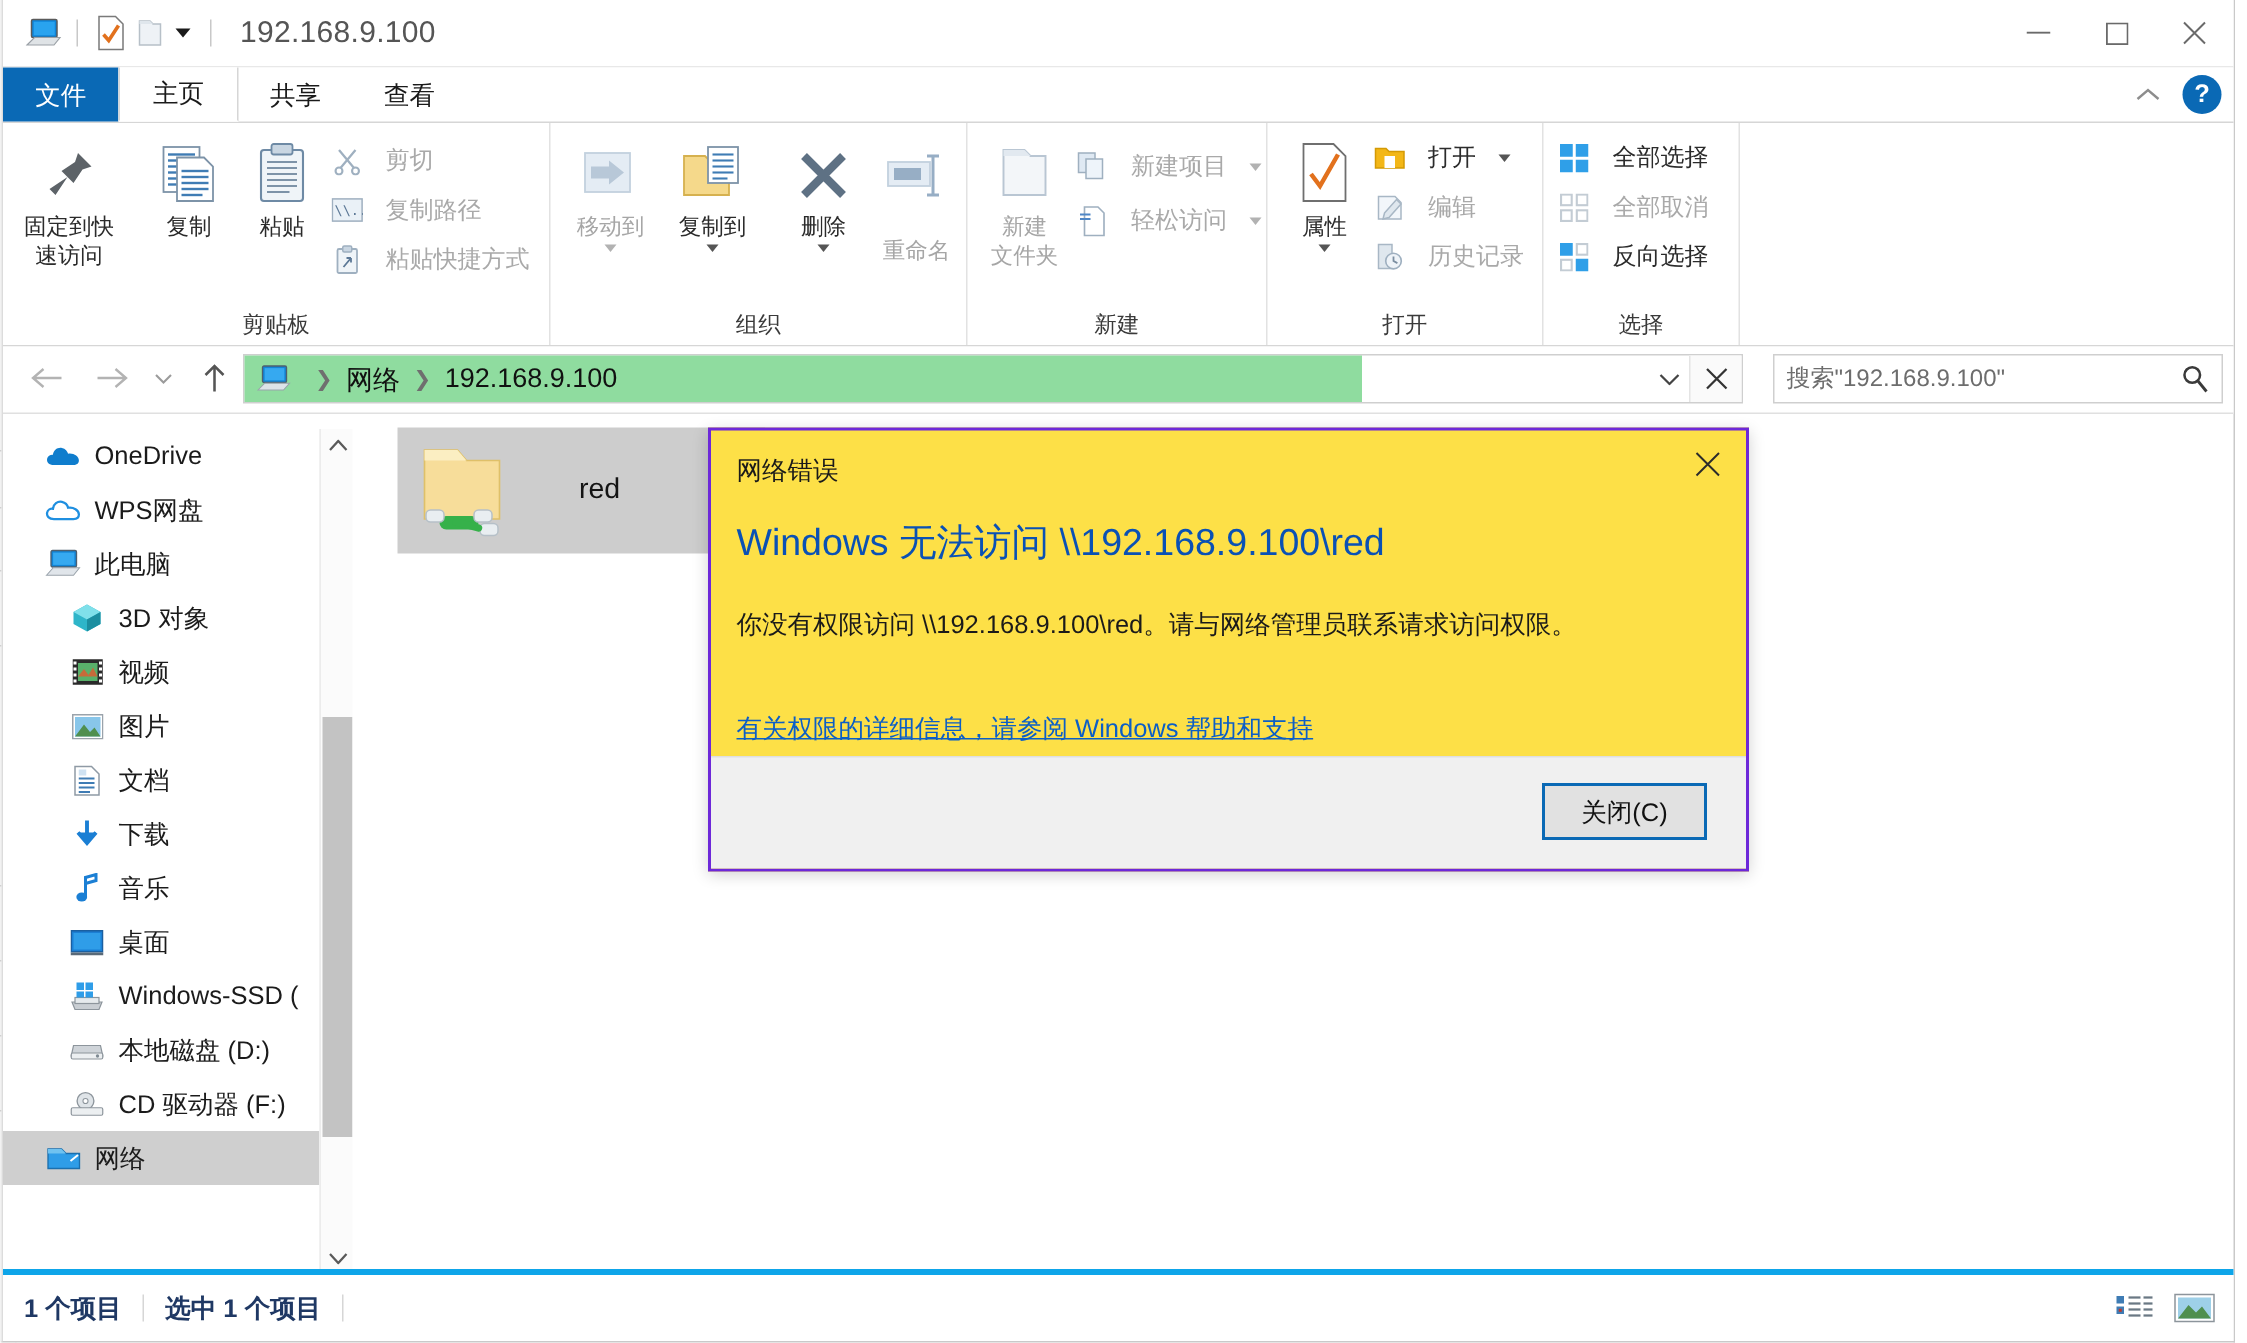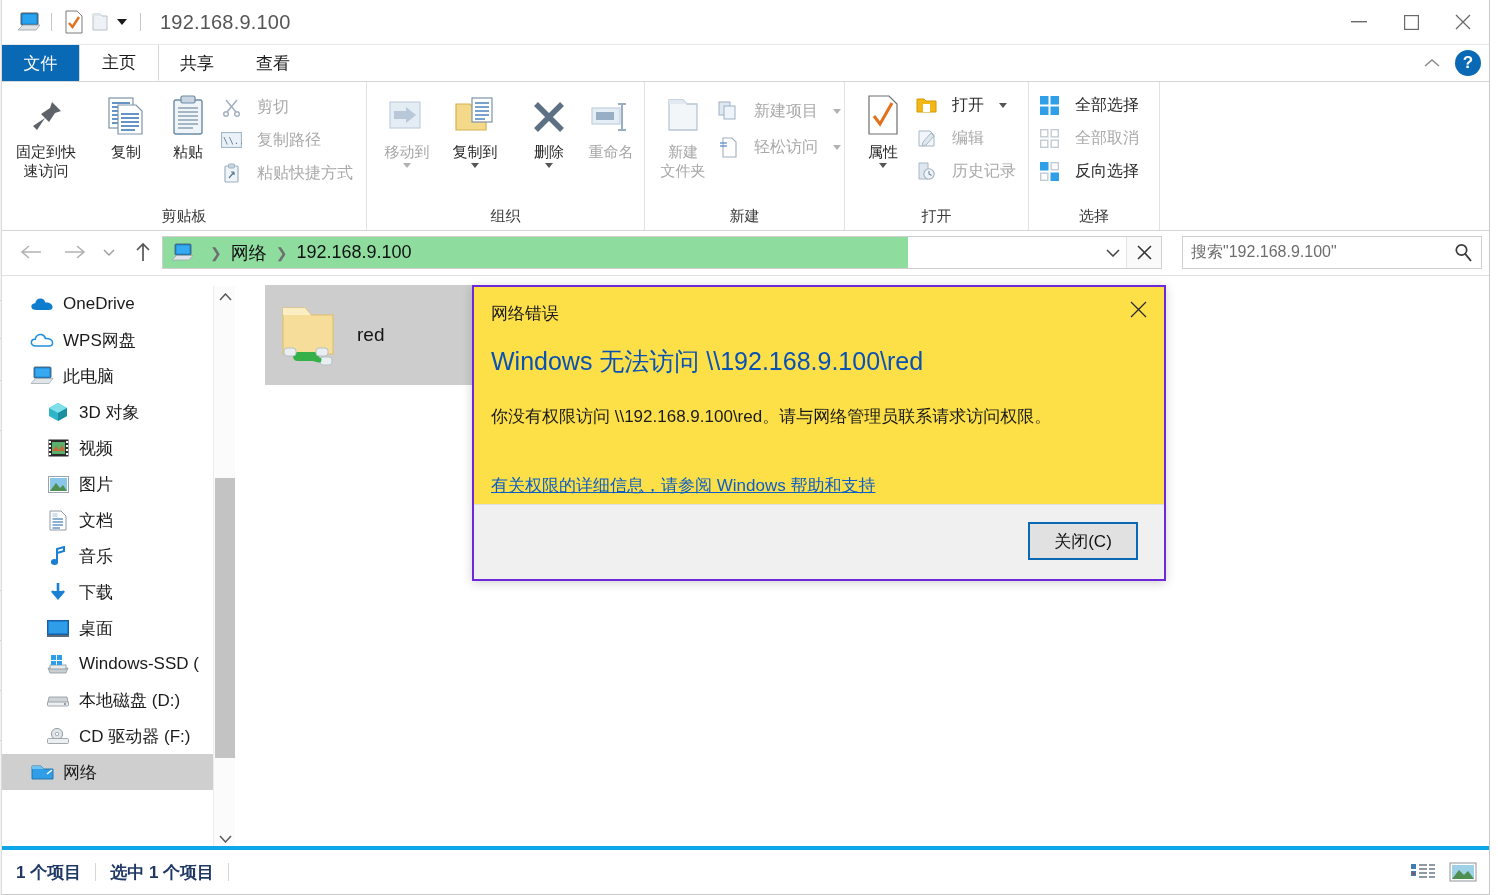"重命名" div.bigbtn { gap: none -> 16px }
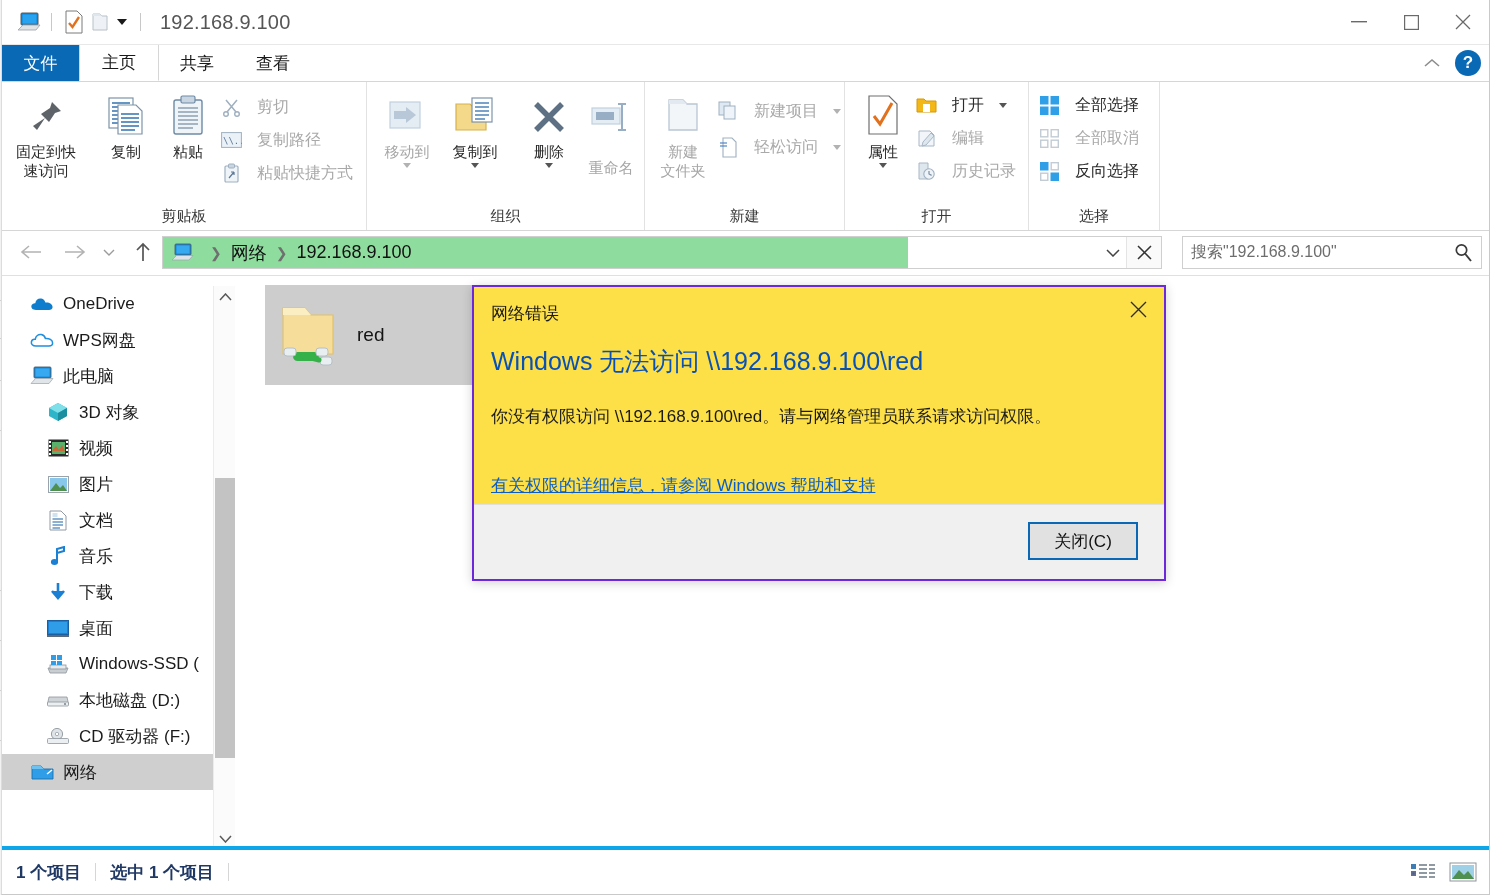"red" .fileitem { gap: none -> 29px; height: 100px -> 84px }
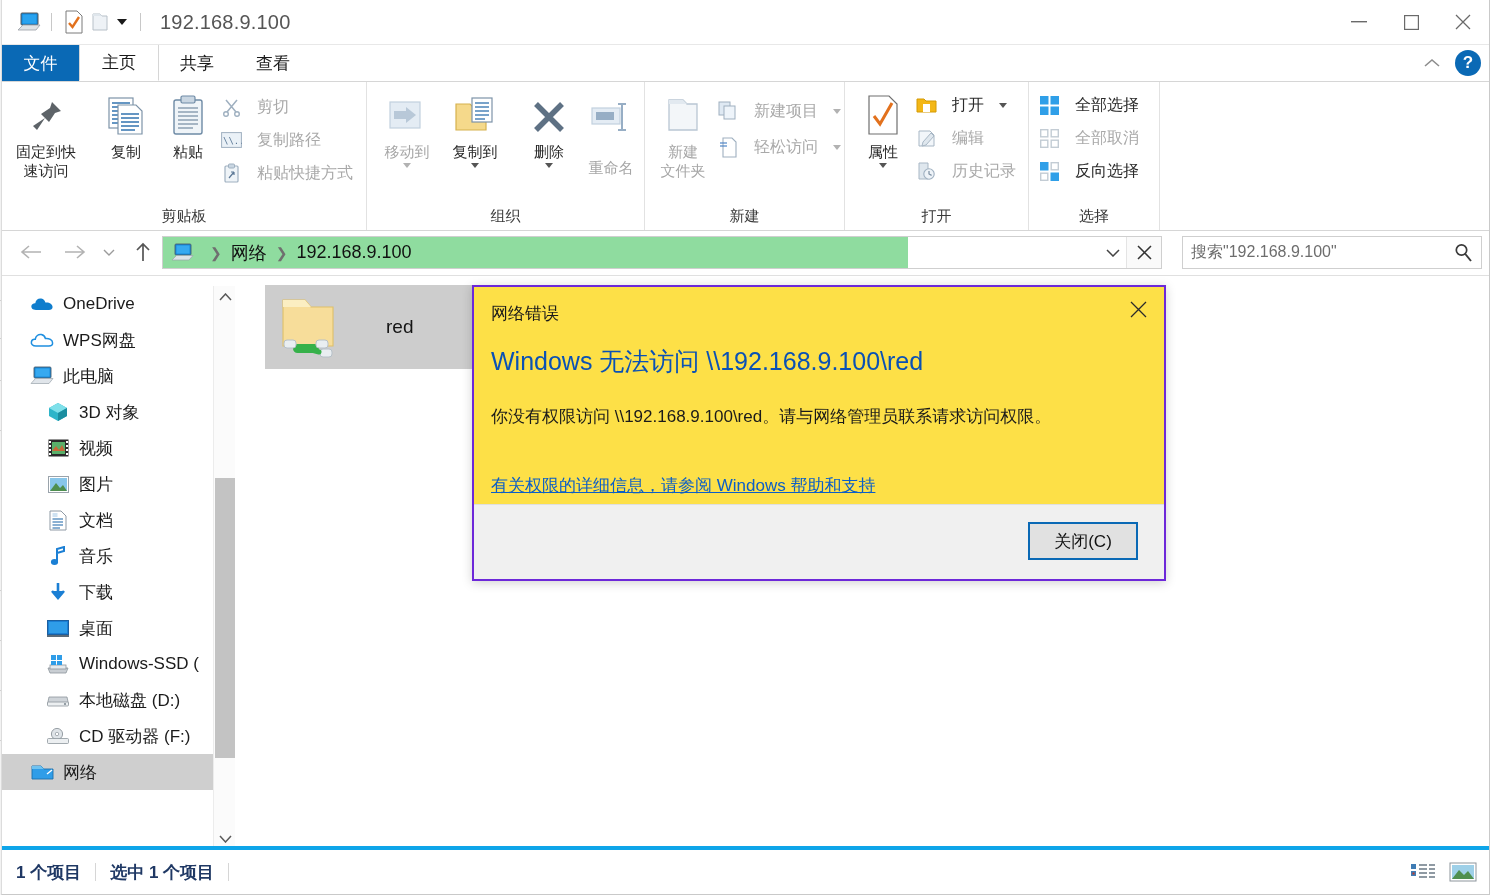"音乐" div.navitem { order: before "下载" -> after "下载" }
